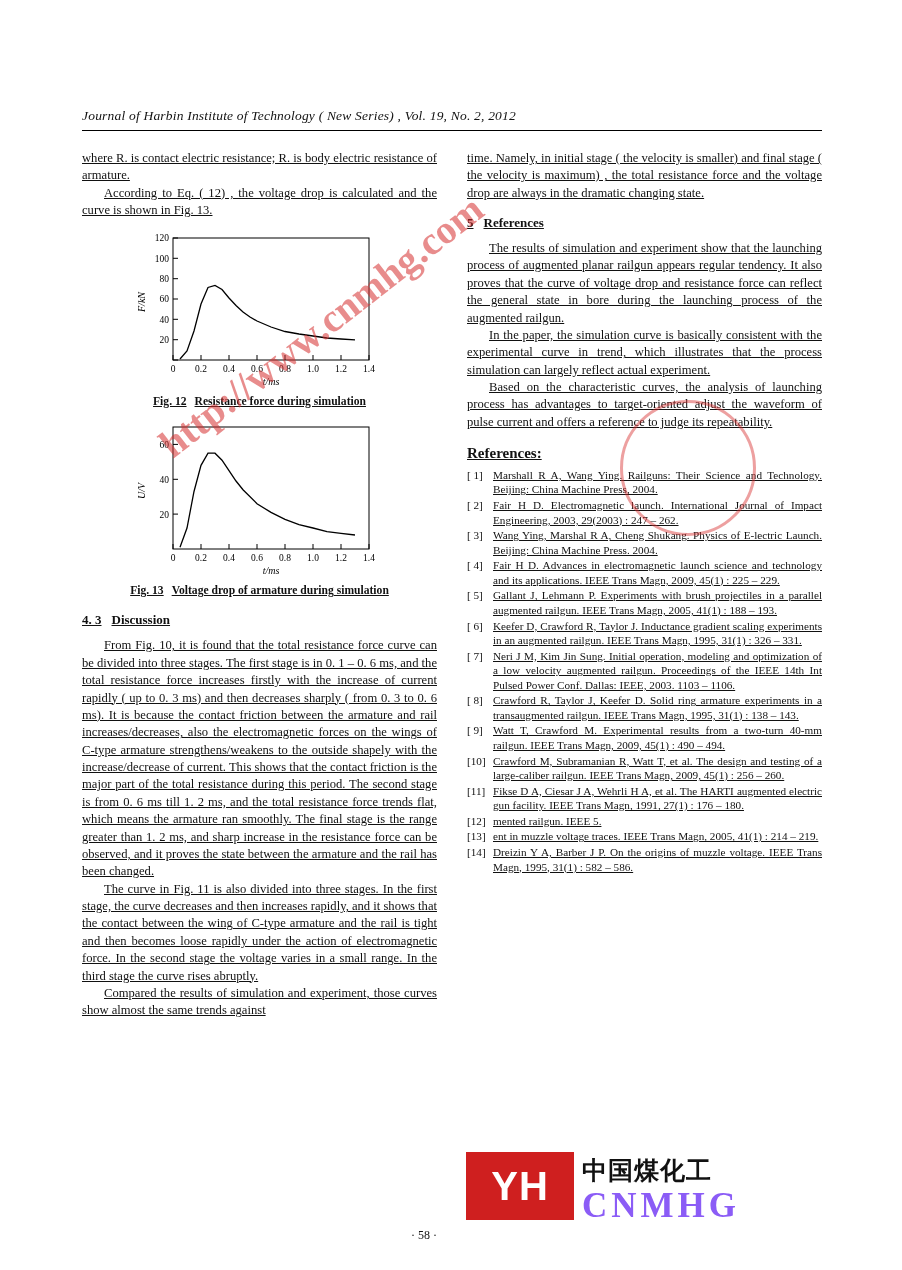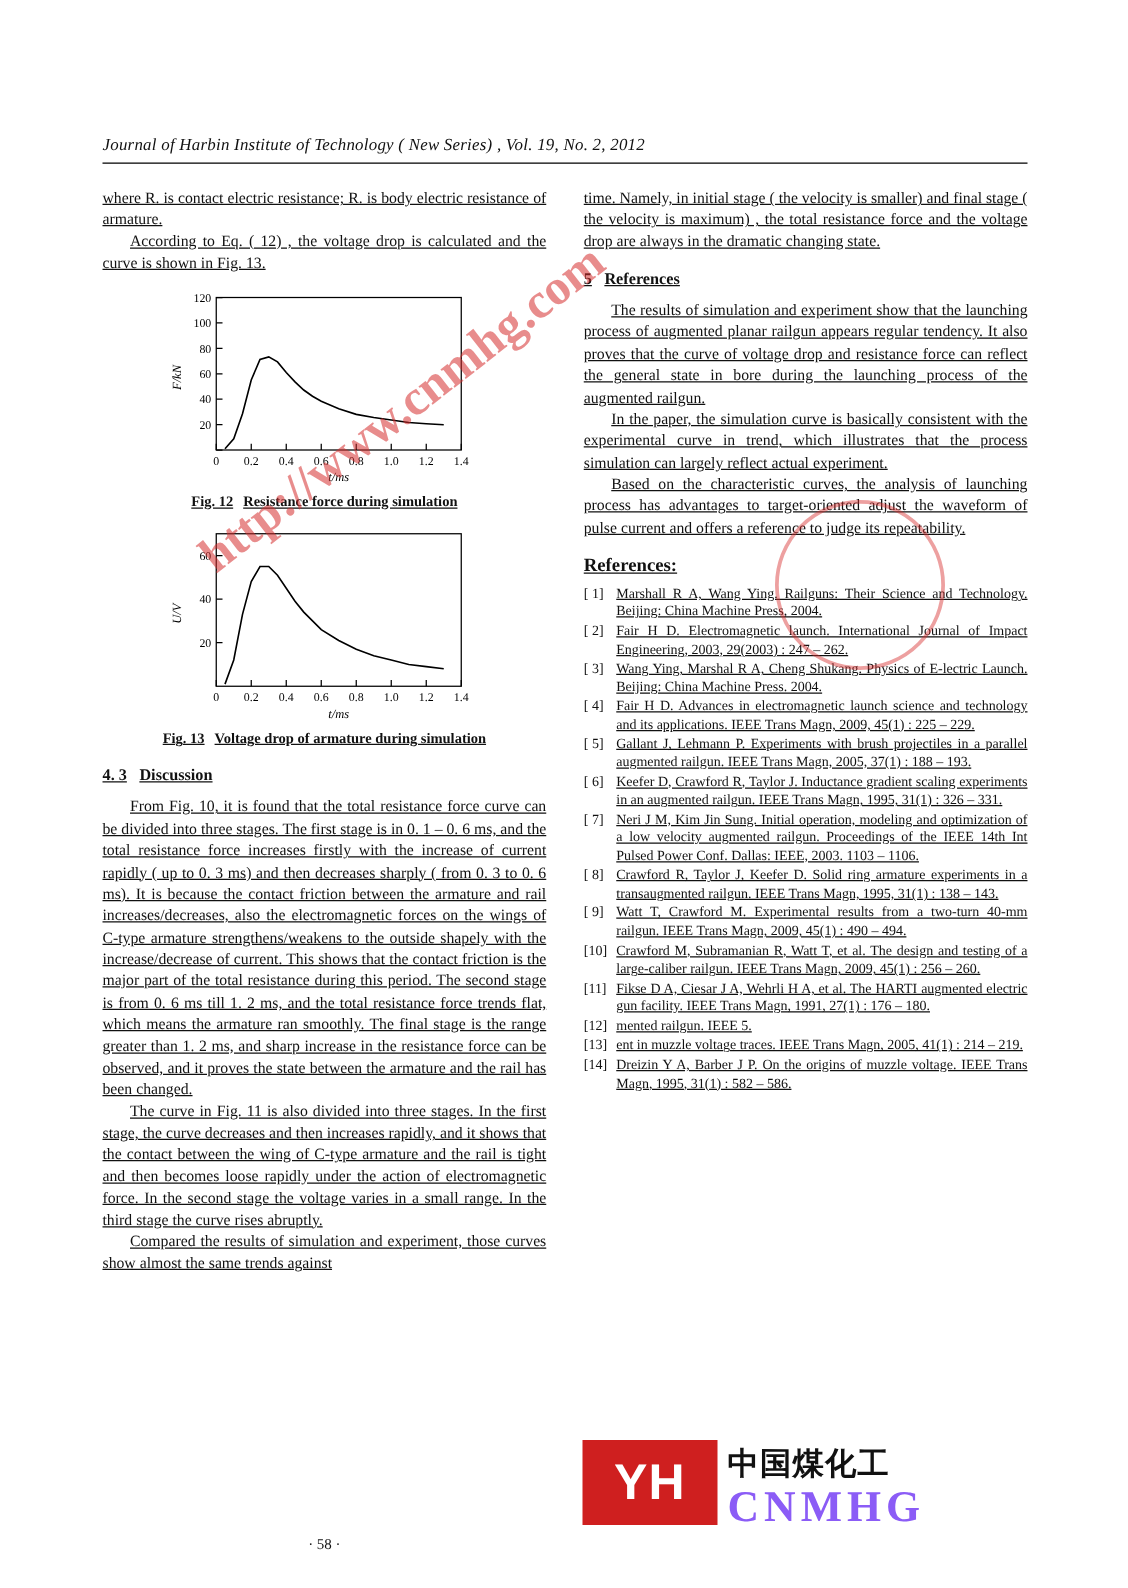"Gallant J, Lehmann P. Experiments" span { text: 37 -> 41 }
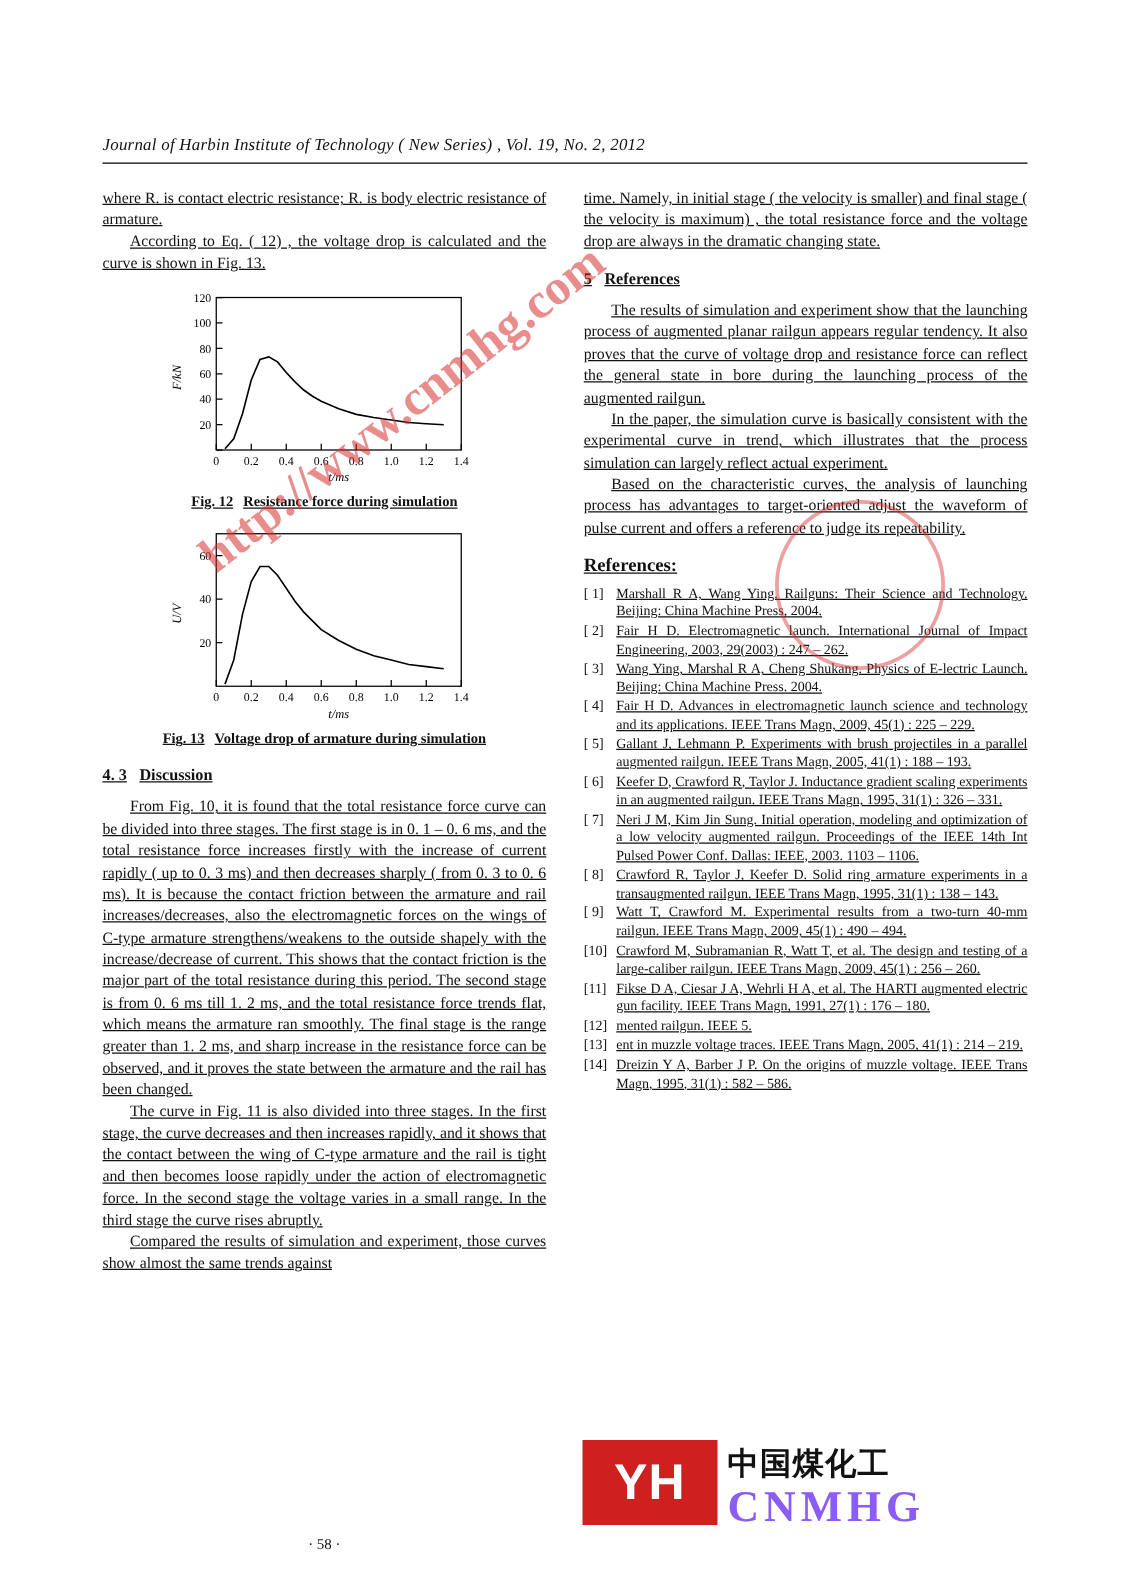"· 58 ·" .page-num { text-align: center -> right }
